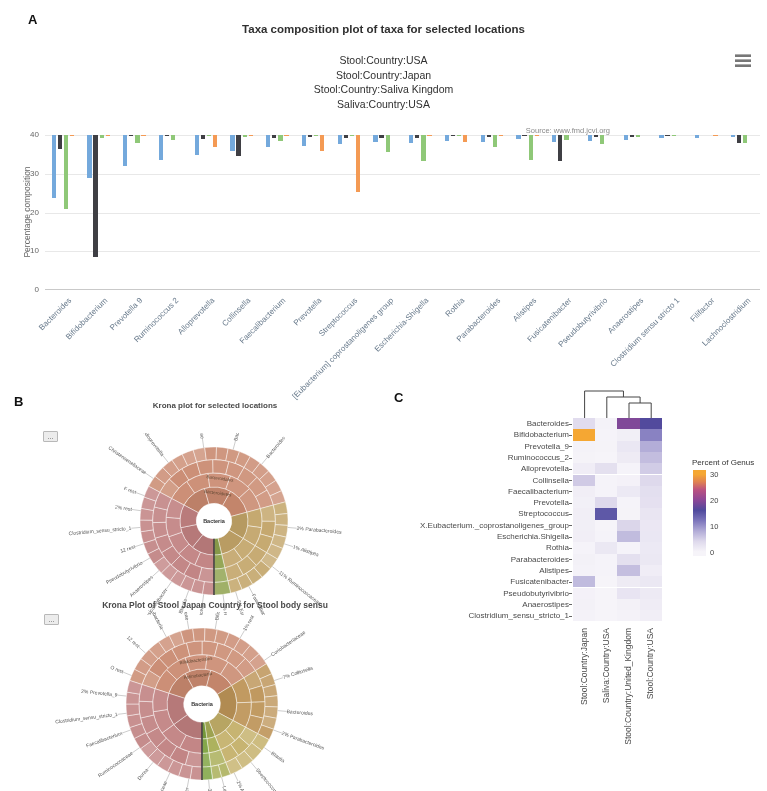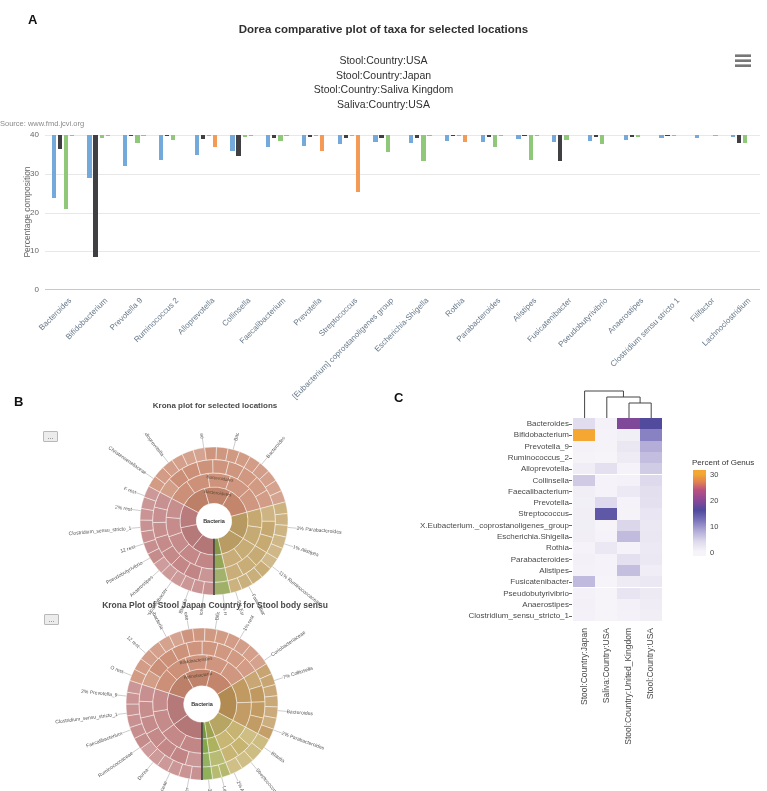"Dorea comparative plot of taxa" div.abs { text: Dorea comparative -> Taxa composition }
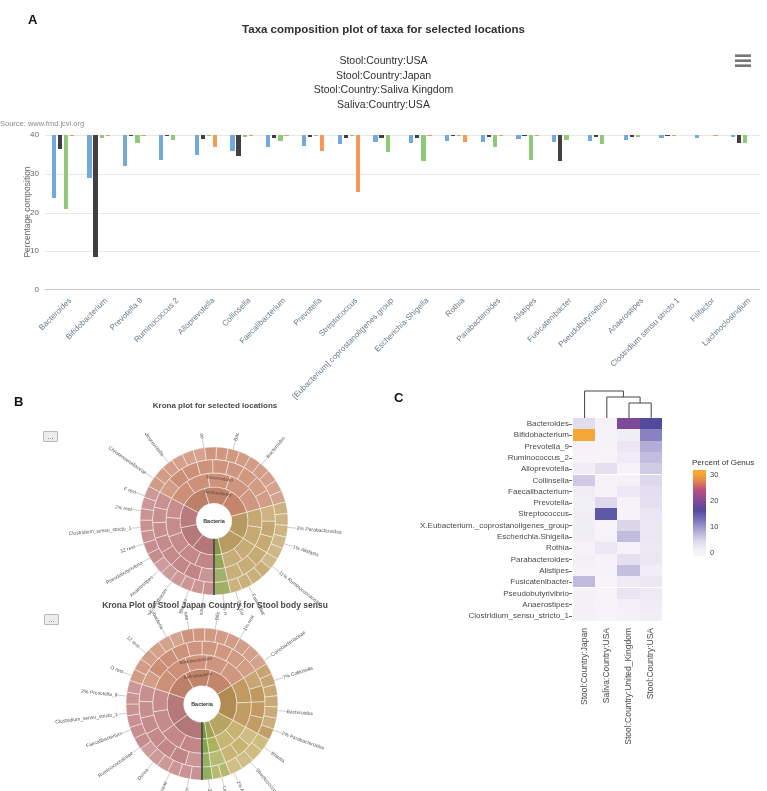"Source: www.fmd.jcvi.org" .chart-source { text-align: left -> right; top: 119px -> 126px; width: 725px -> 610px }
